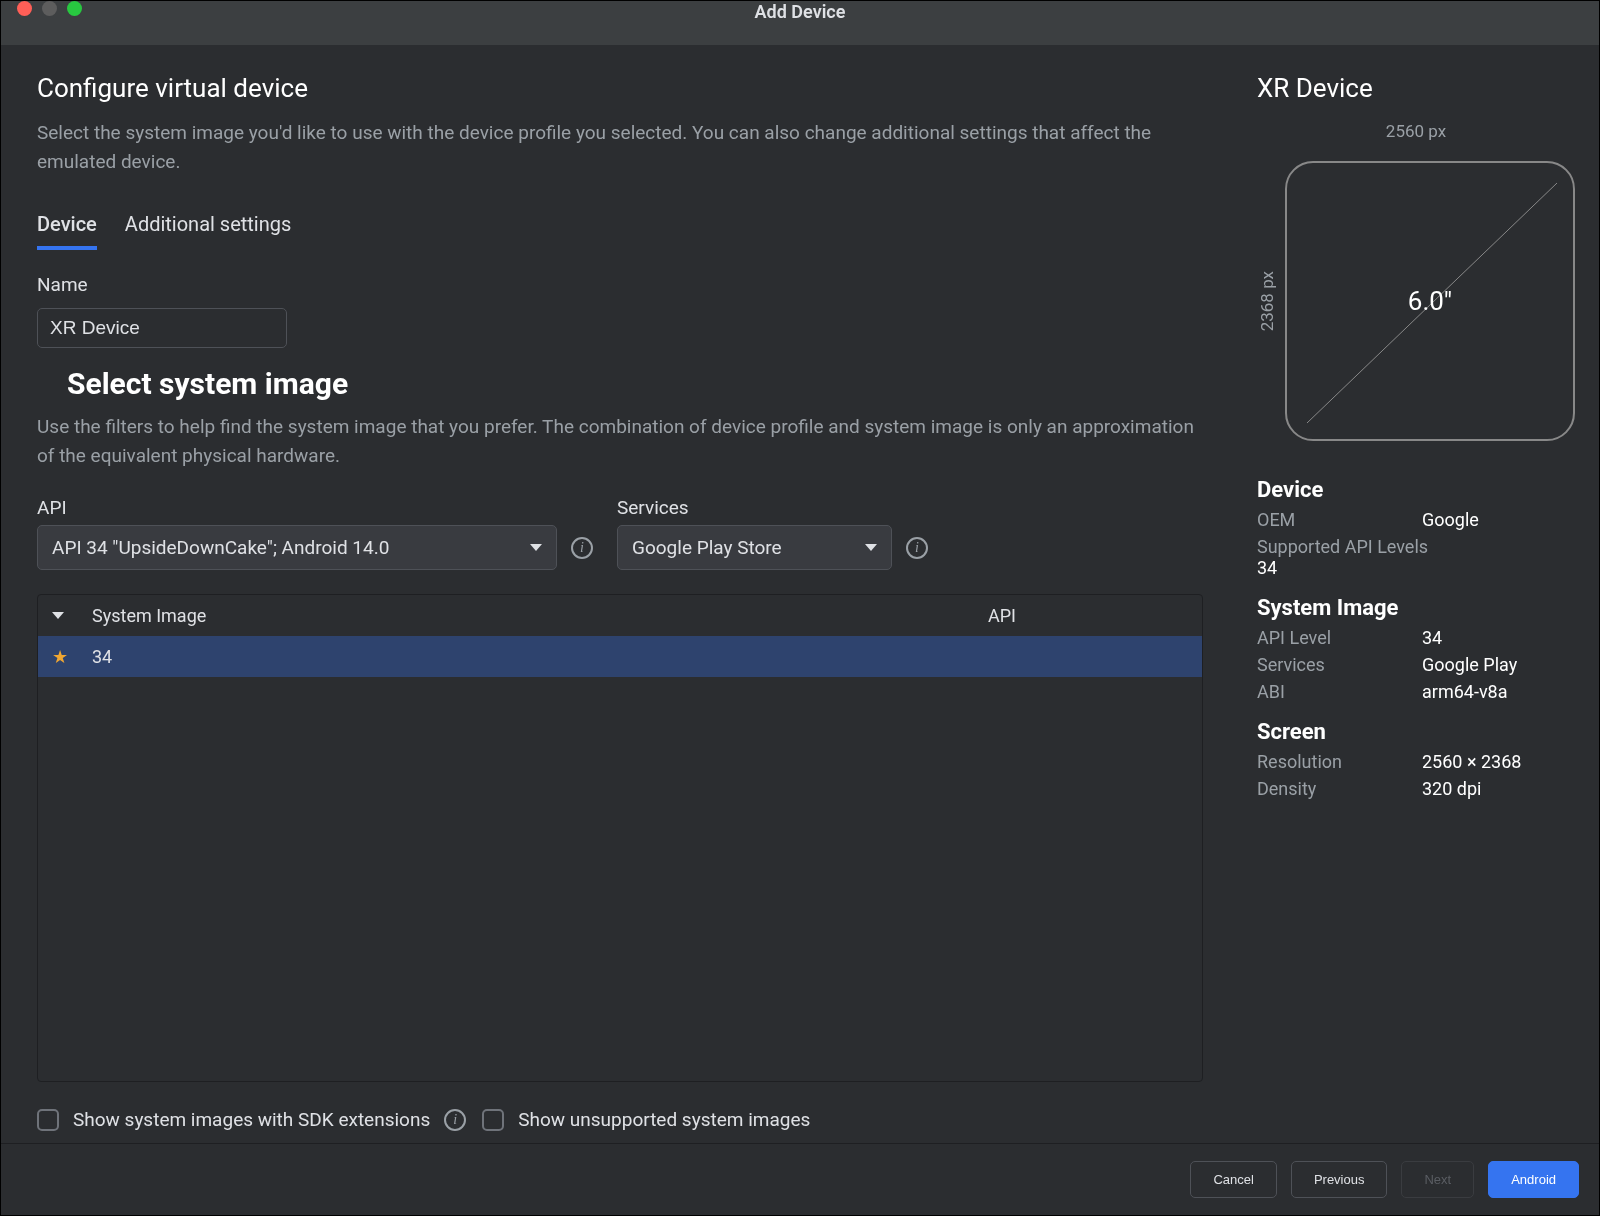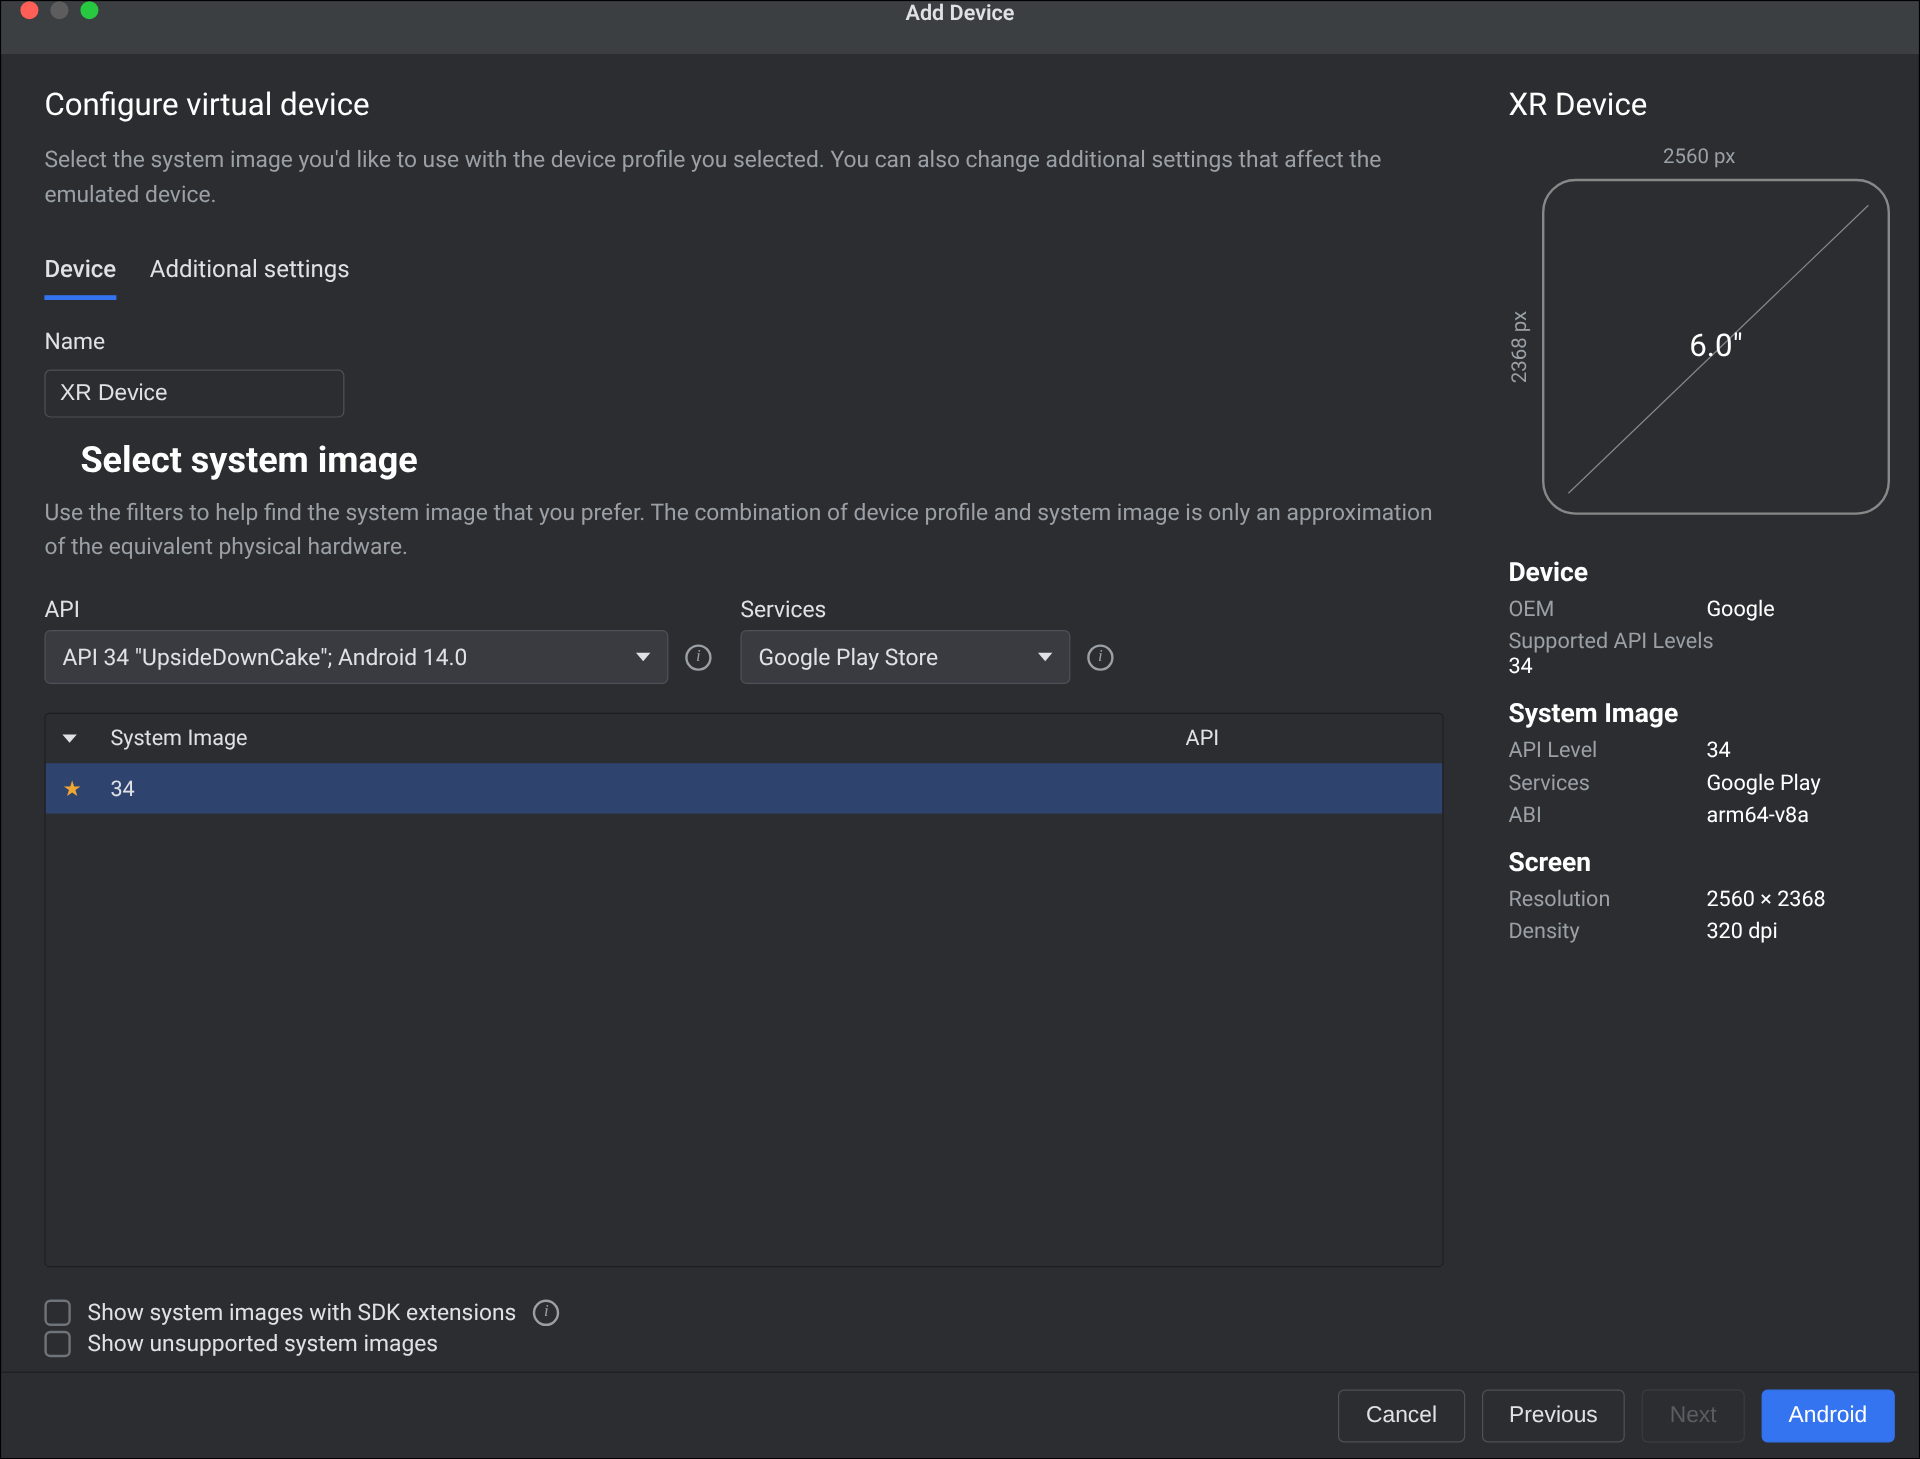"2560 px" .px-top { margin-bottom: 8px -> 20px }
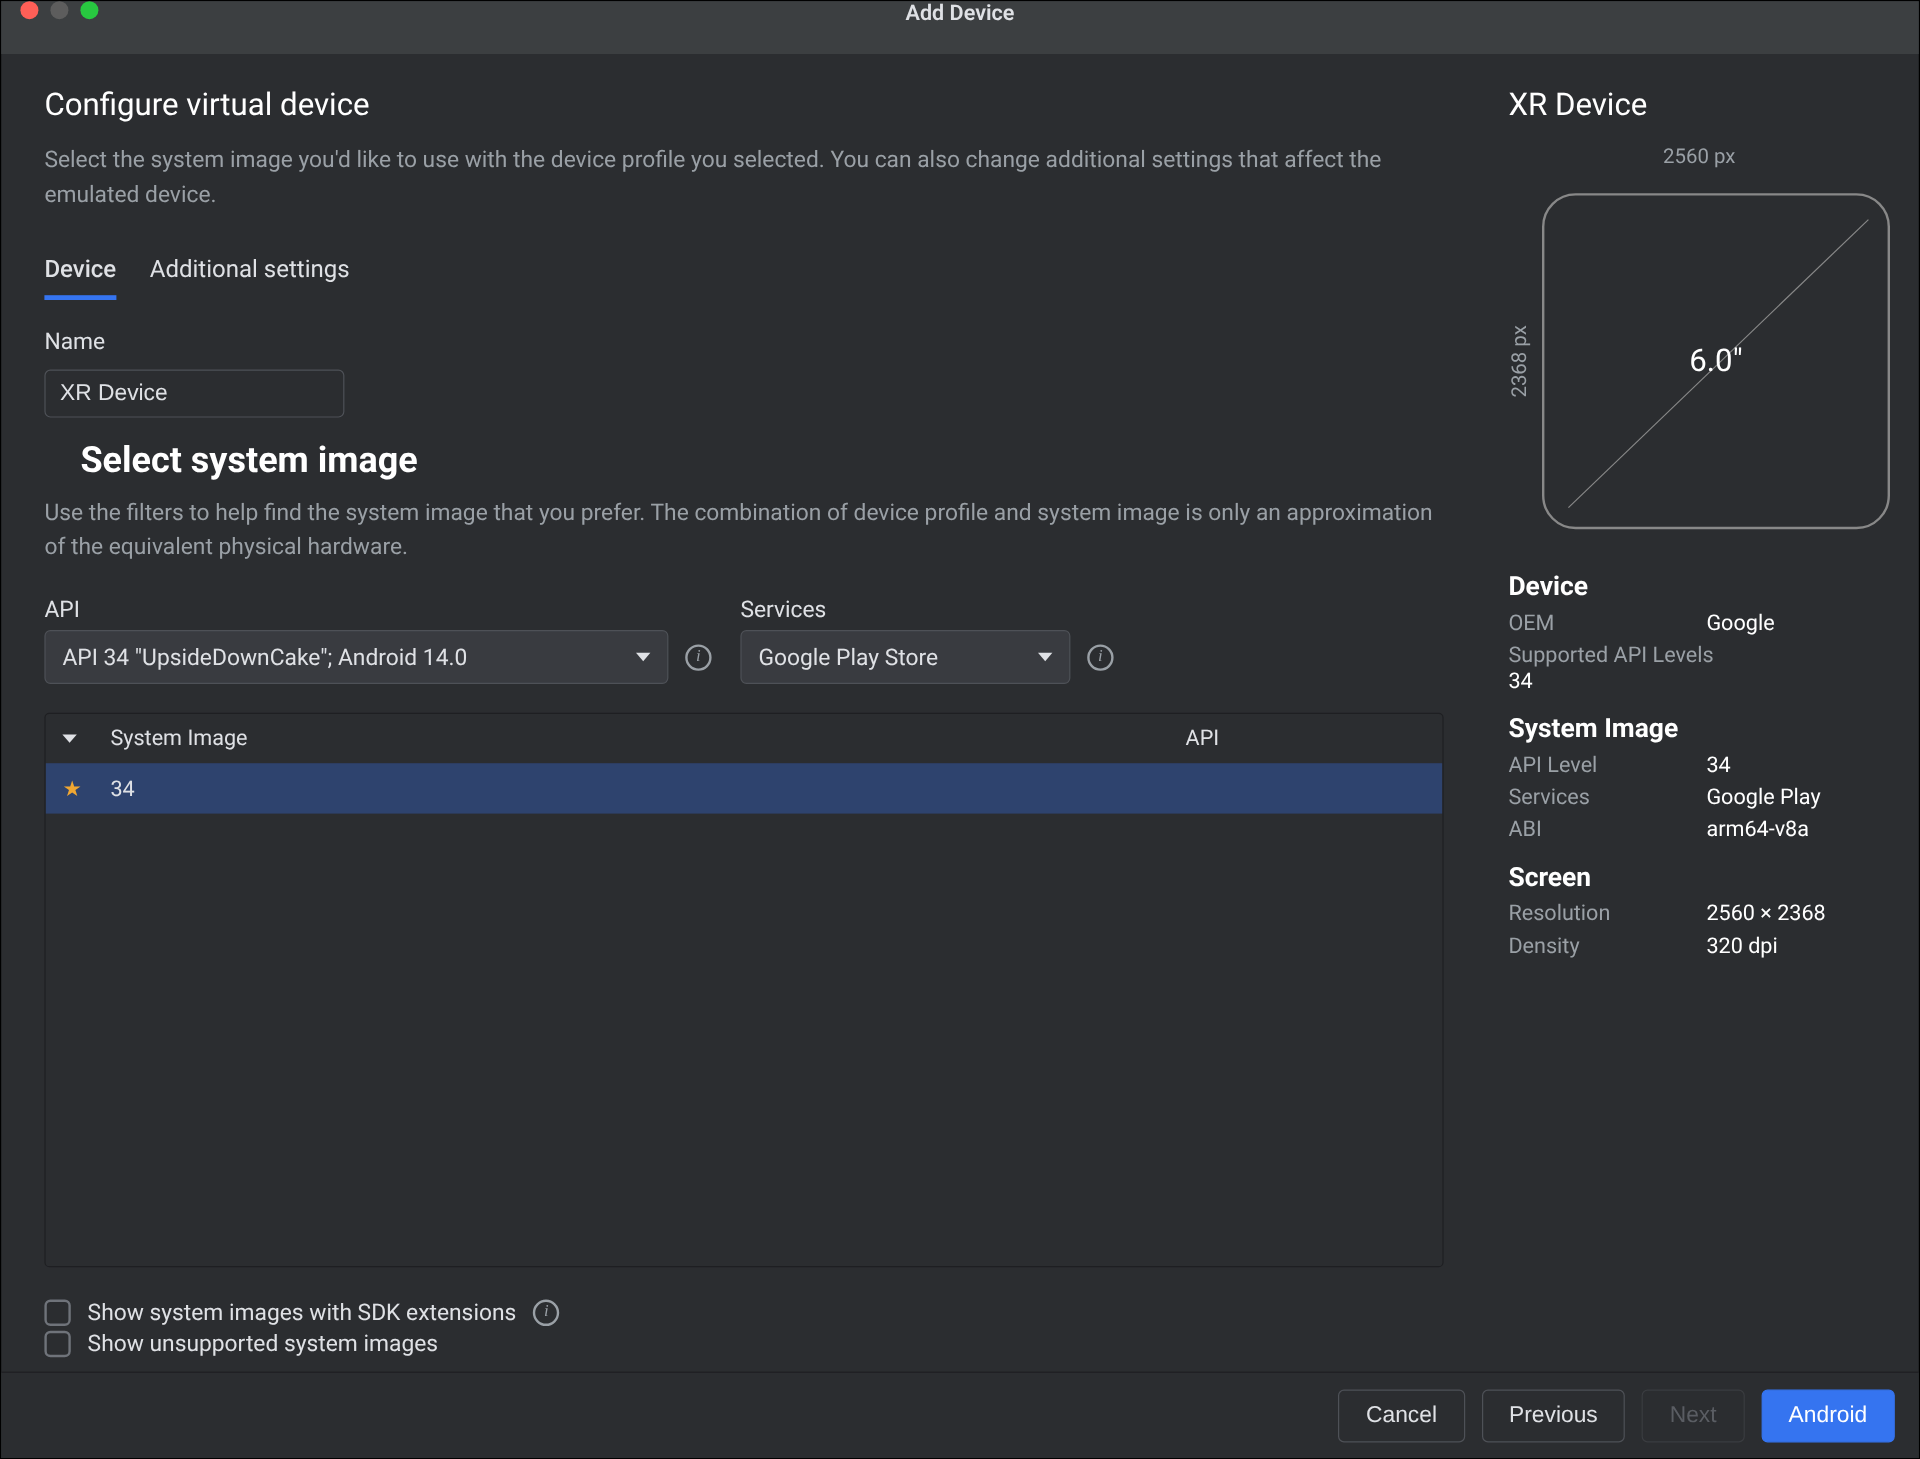"Show system images with SDK" .checks { flex-direction: column -> none; gap: 3px -> 16px }
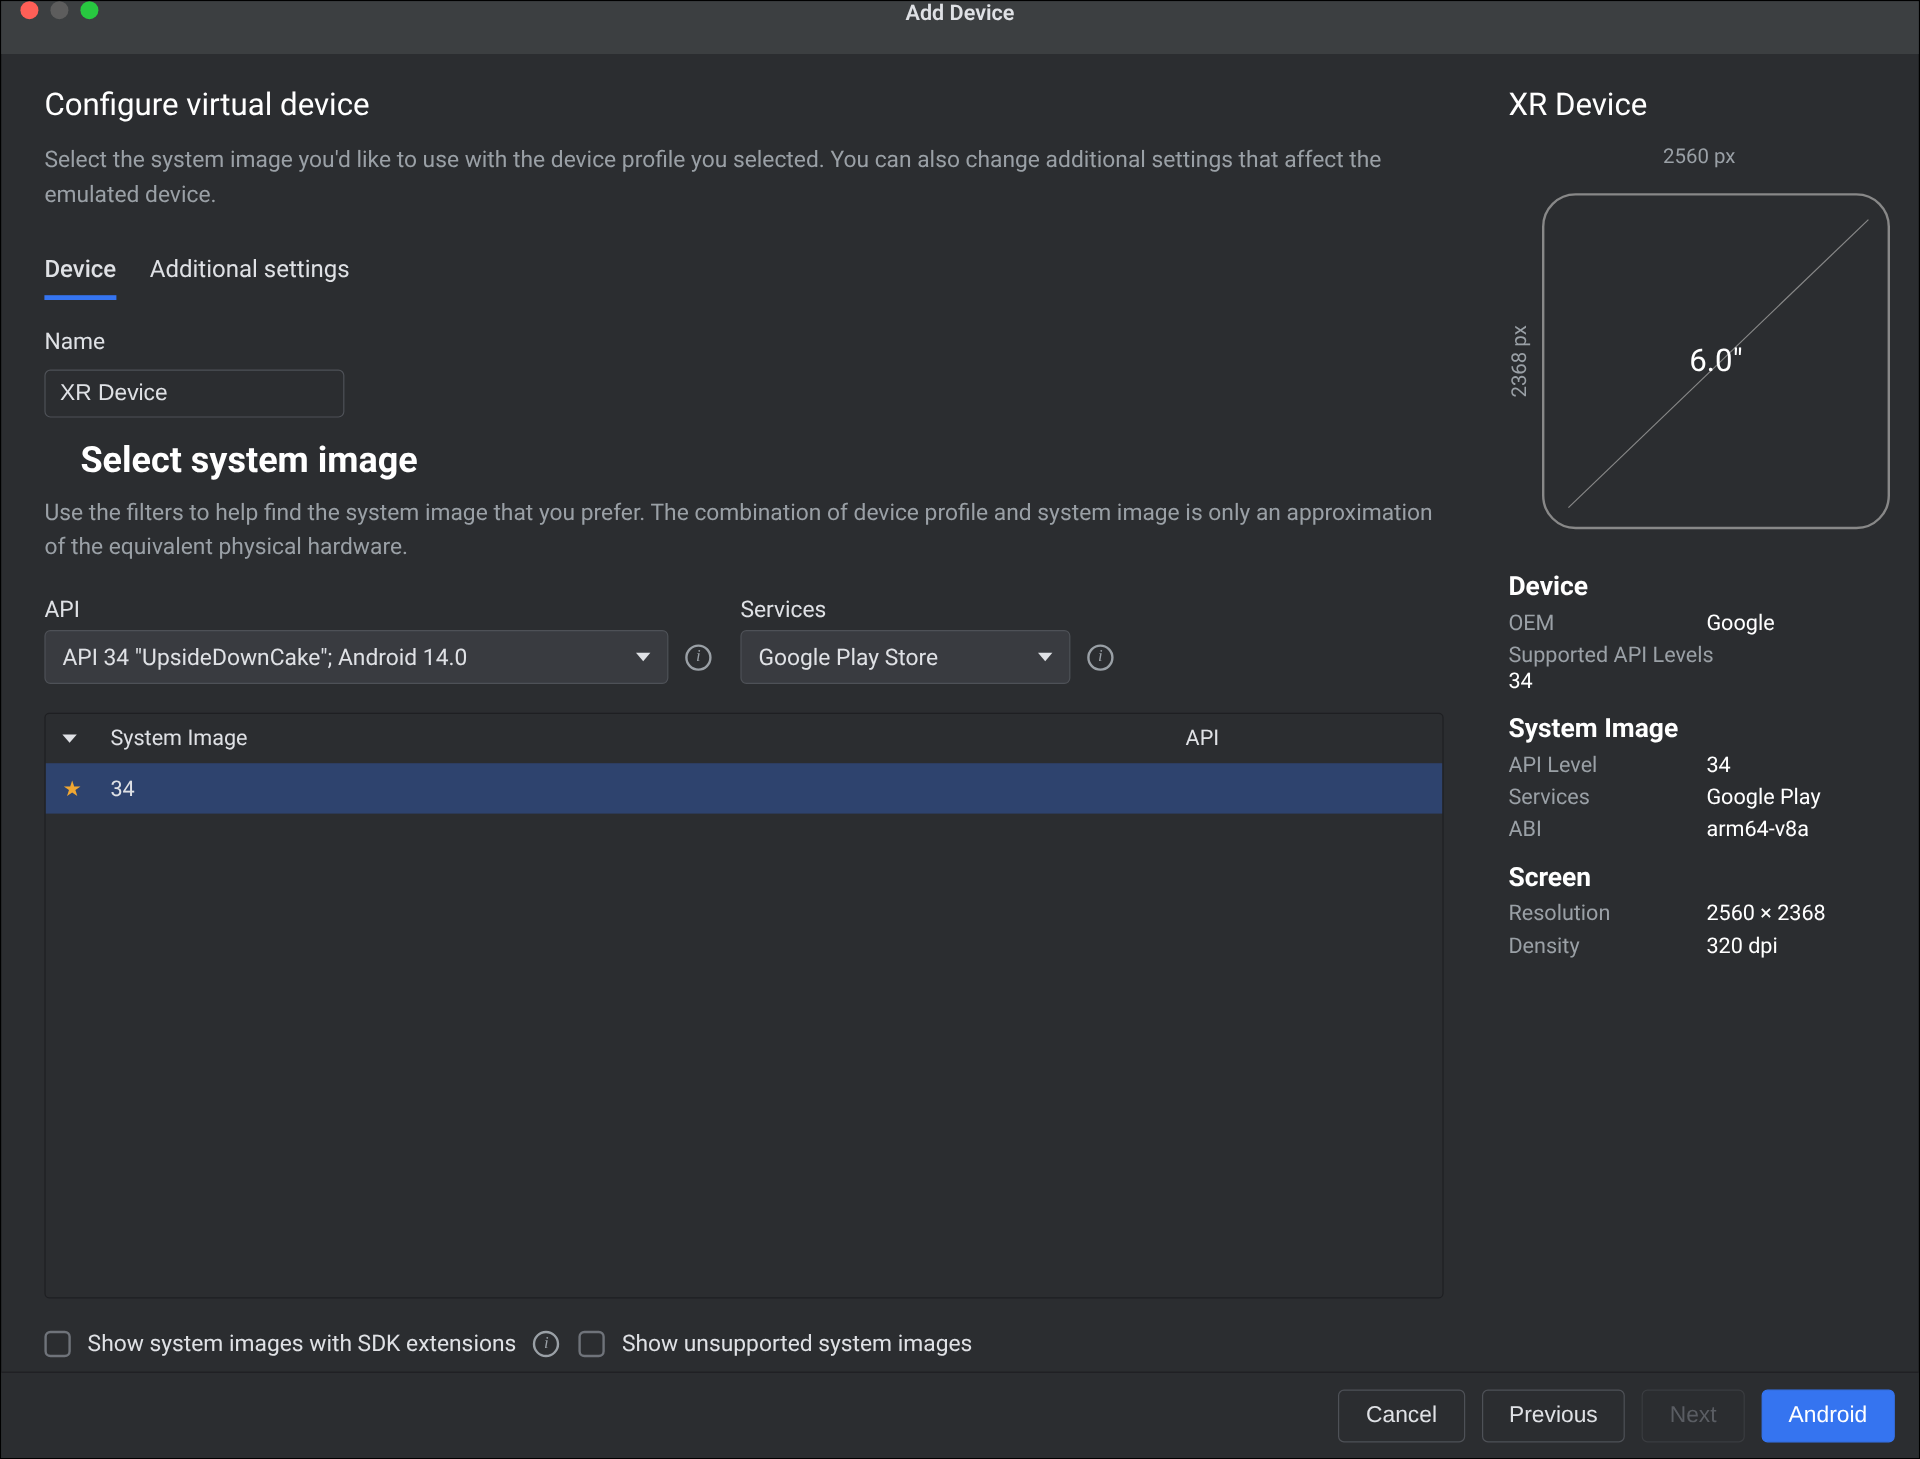"Cancel" .btn { font-size: 19px -> 13px }
